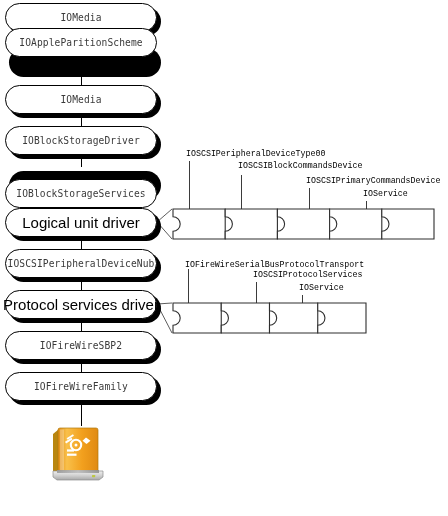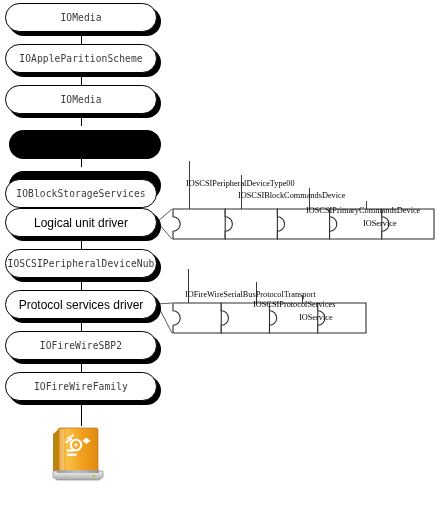"IOAppleParitionScheme" div.node { top: 44px -> 28px }
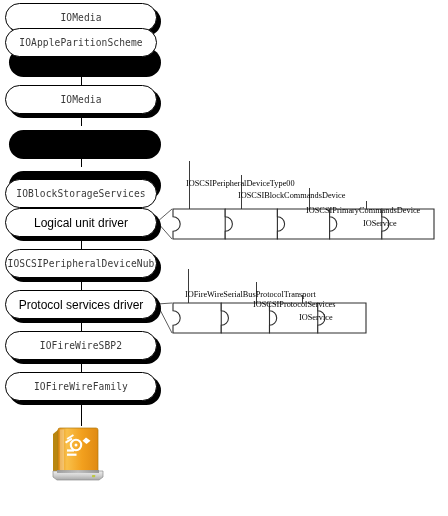"IOBlockStorageDriver" div.node { html: none -> <div> <span>IOBlockStorageDriver</span> </div> }
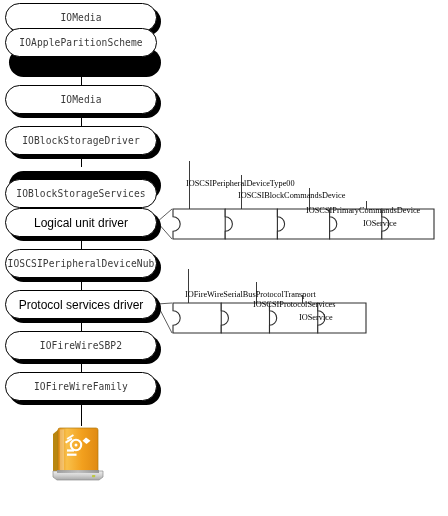"IOSCSIPeripheralDeviceType00" .plabel { font-family: Liberation Serif, serif -> Liberation Mono, monospace; margin-top: 30px -> none }
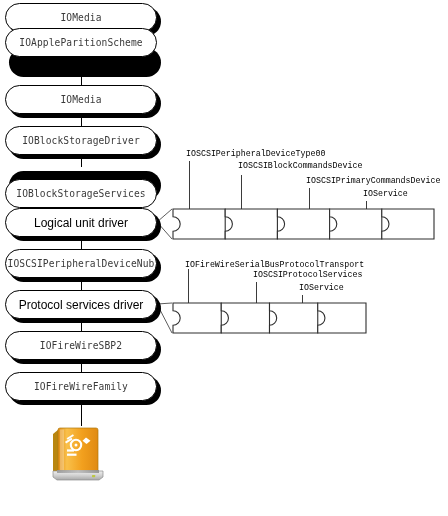"Logical unit driver" .node.sans .lbl { font-size: 12px -> 15px }
